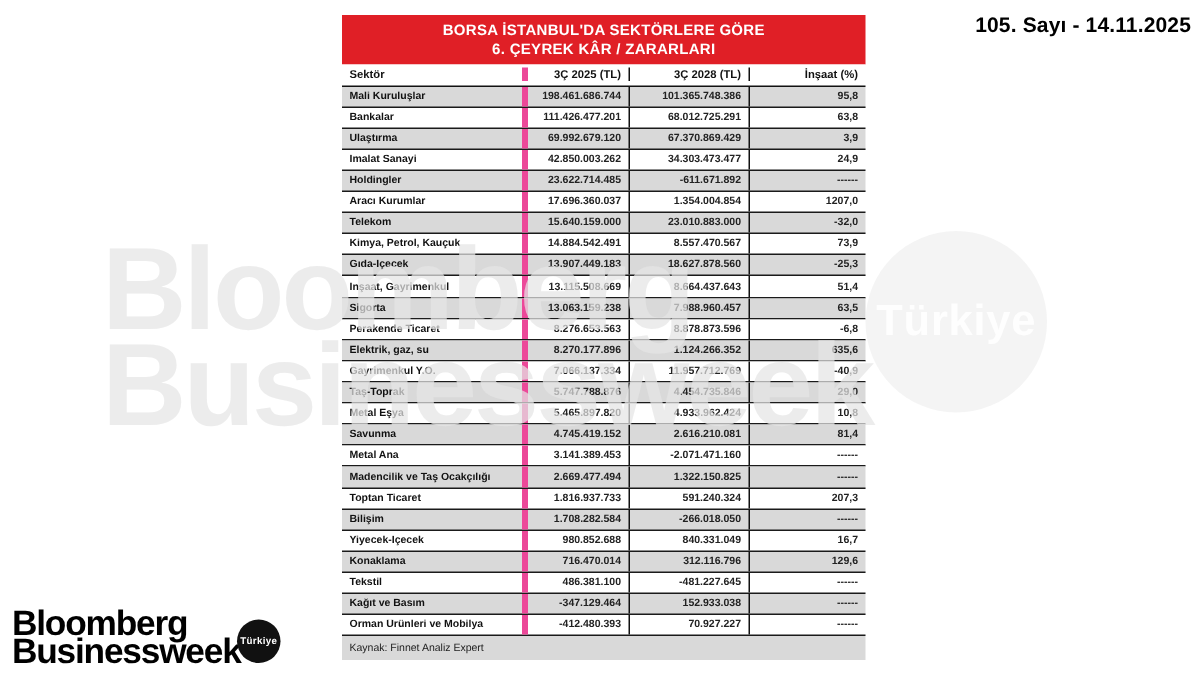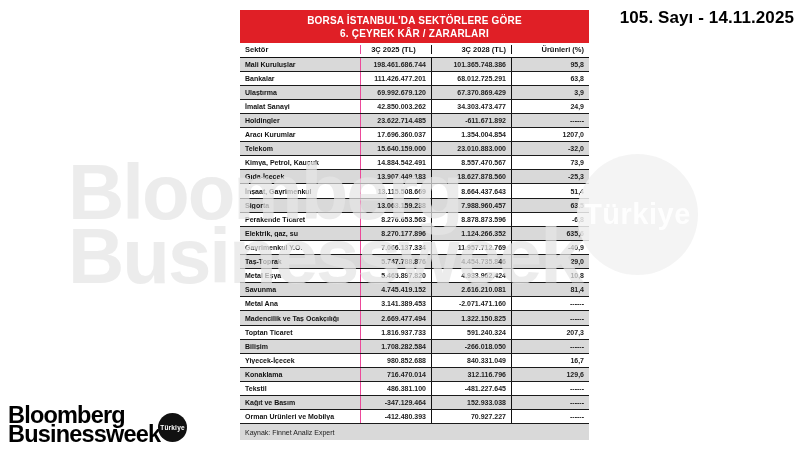"BORSA İSTANBUL'DA SEKTÖRLERE GÖRE" .table-wrap { margin-left: 12px -> none }
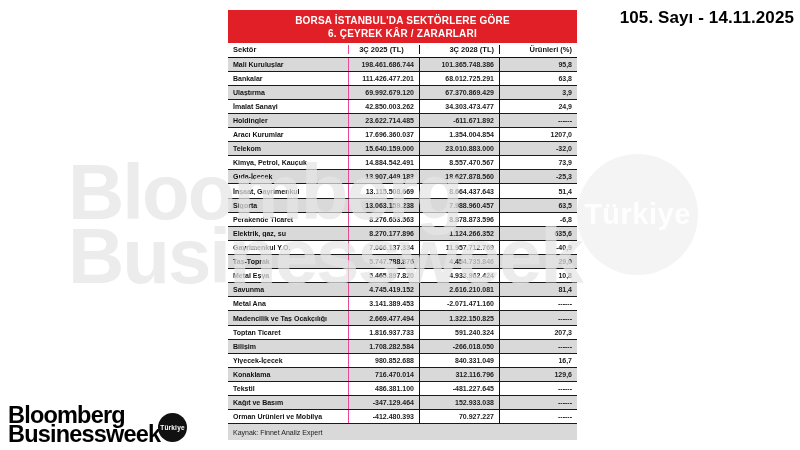"105. Sayı - 14.11.2025" .issue-line { font-size: 17px -> 14px }
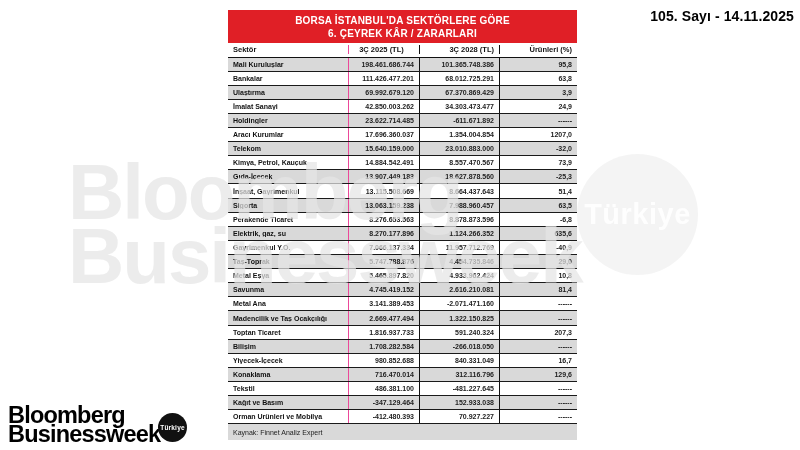"3Ç 2025 (TL)" .c-q25 { border-left: 1px solid #ec4899 -> 4px solid #ec4899; text-align: center -> right }
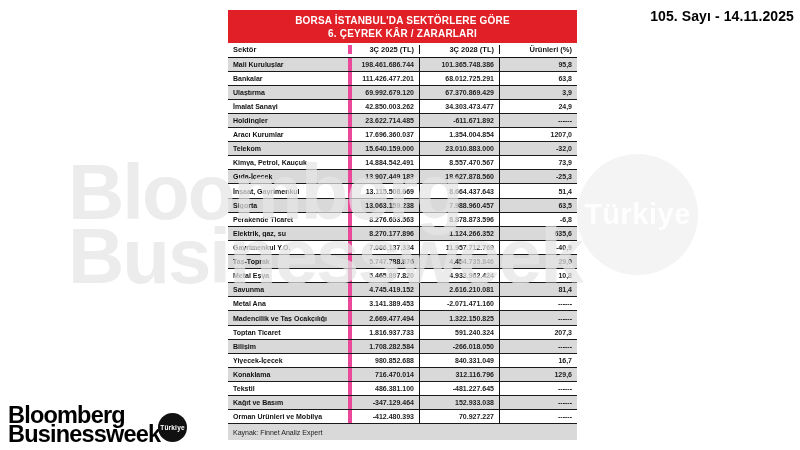"Ürünleri (%)" div.cell { text: Ürünleri -> İnşaat }
